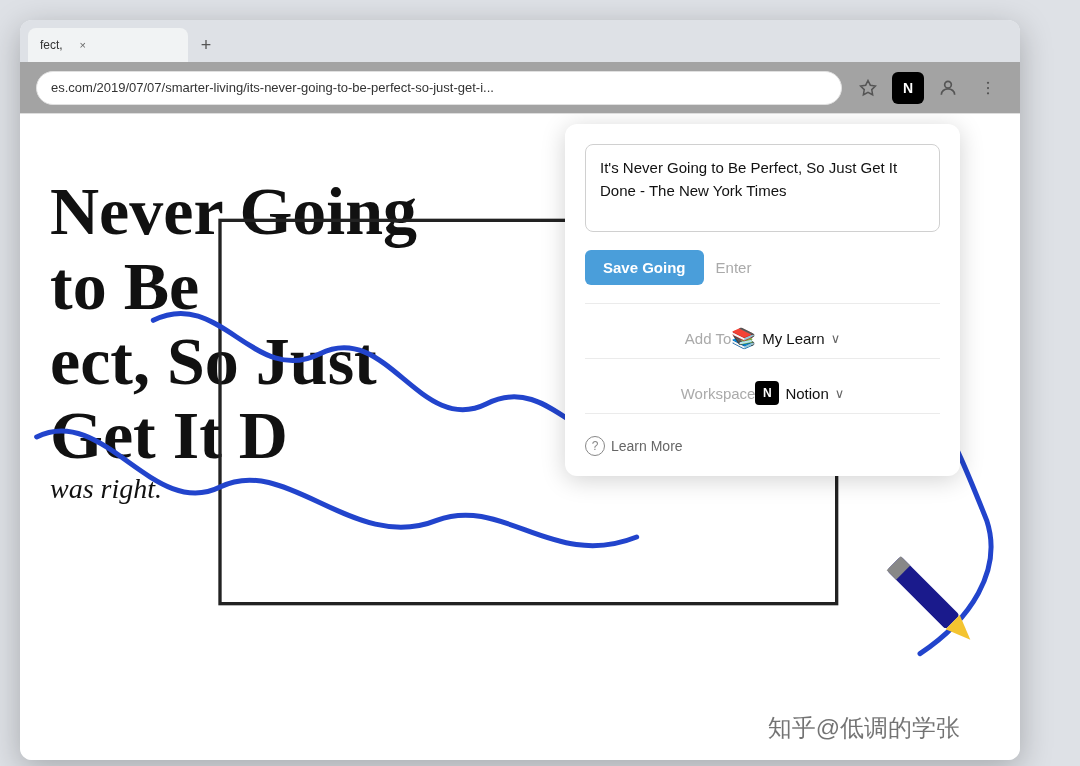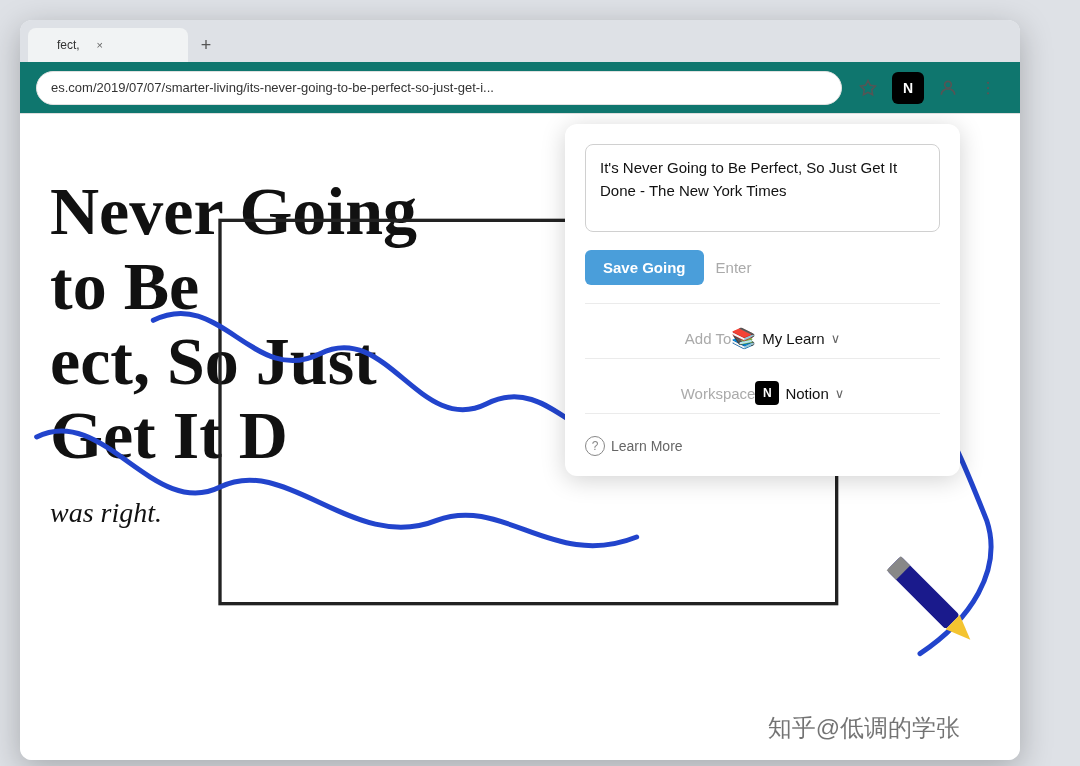"fect," .tab { padding: 0 29px -> 0 12px }
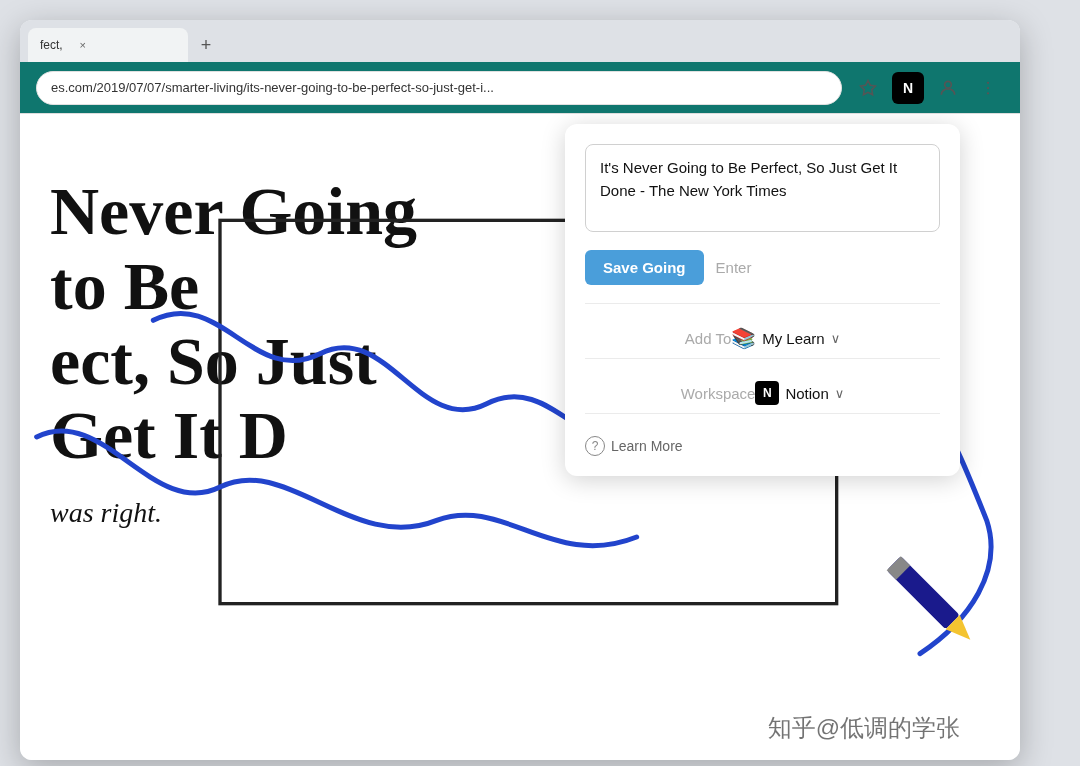"es.com/2019/07/07/smarter-living/its-nev" .address-bar { background: #0f766e -> #a3a3a3 }
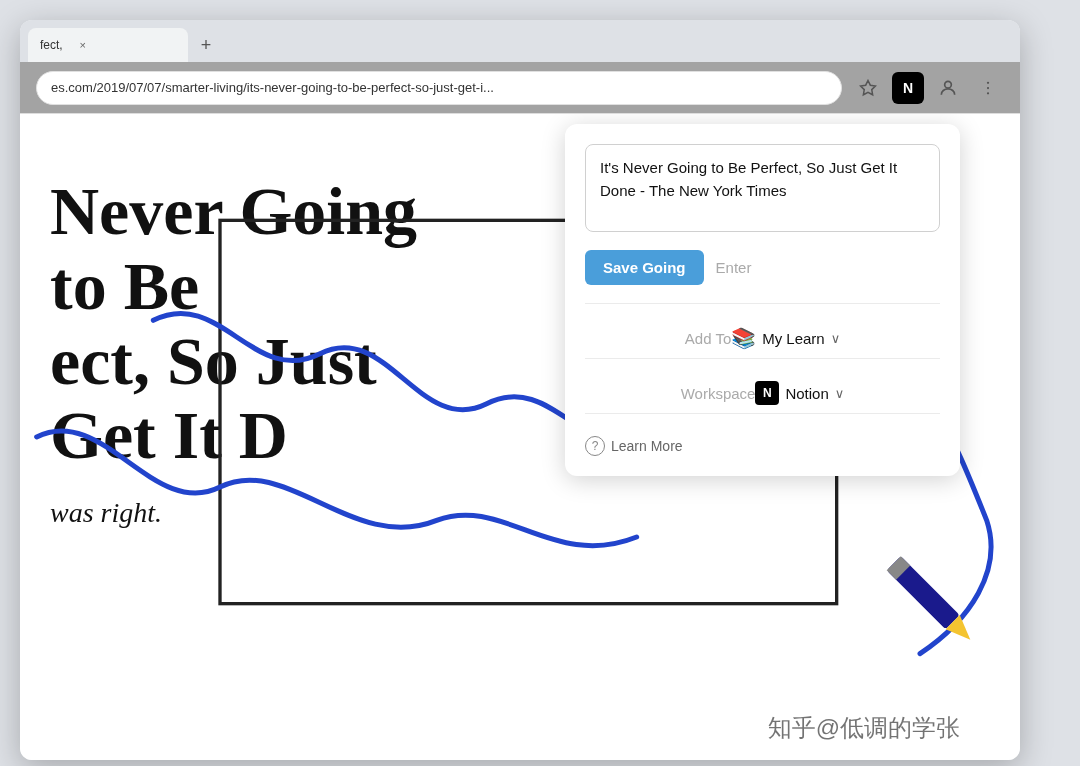"was right." .article-sub { margin-top: 24px -> none }
